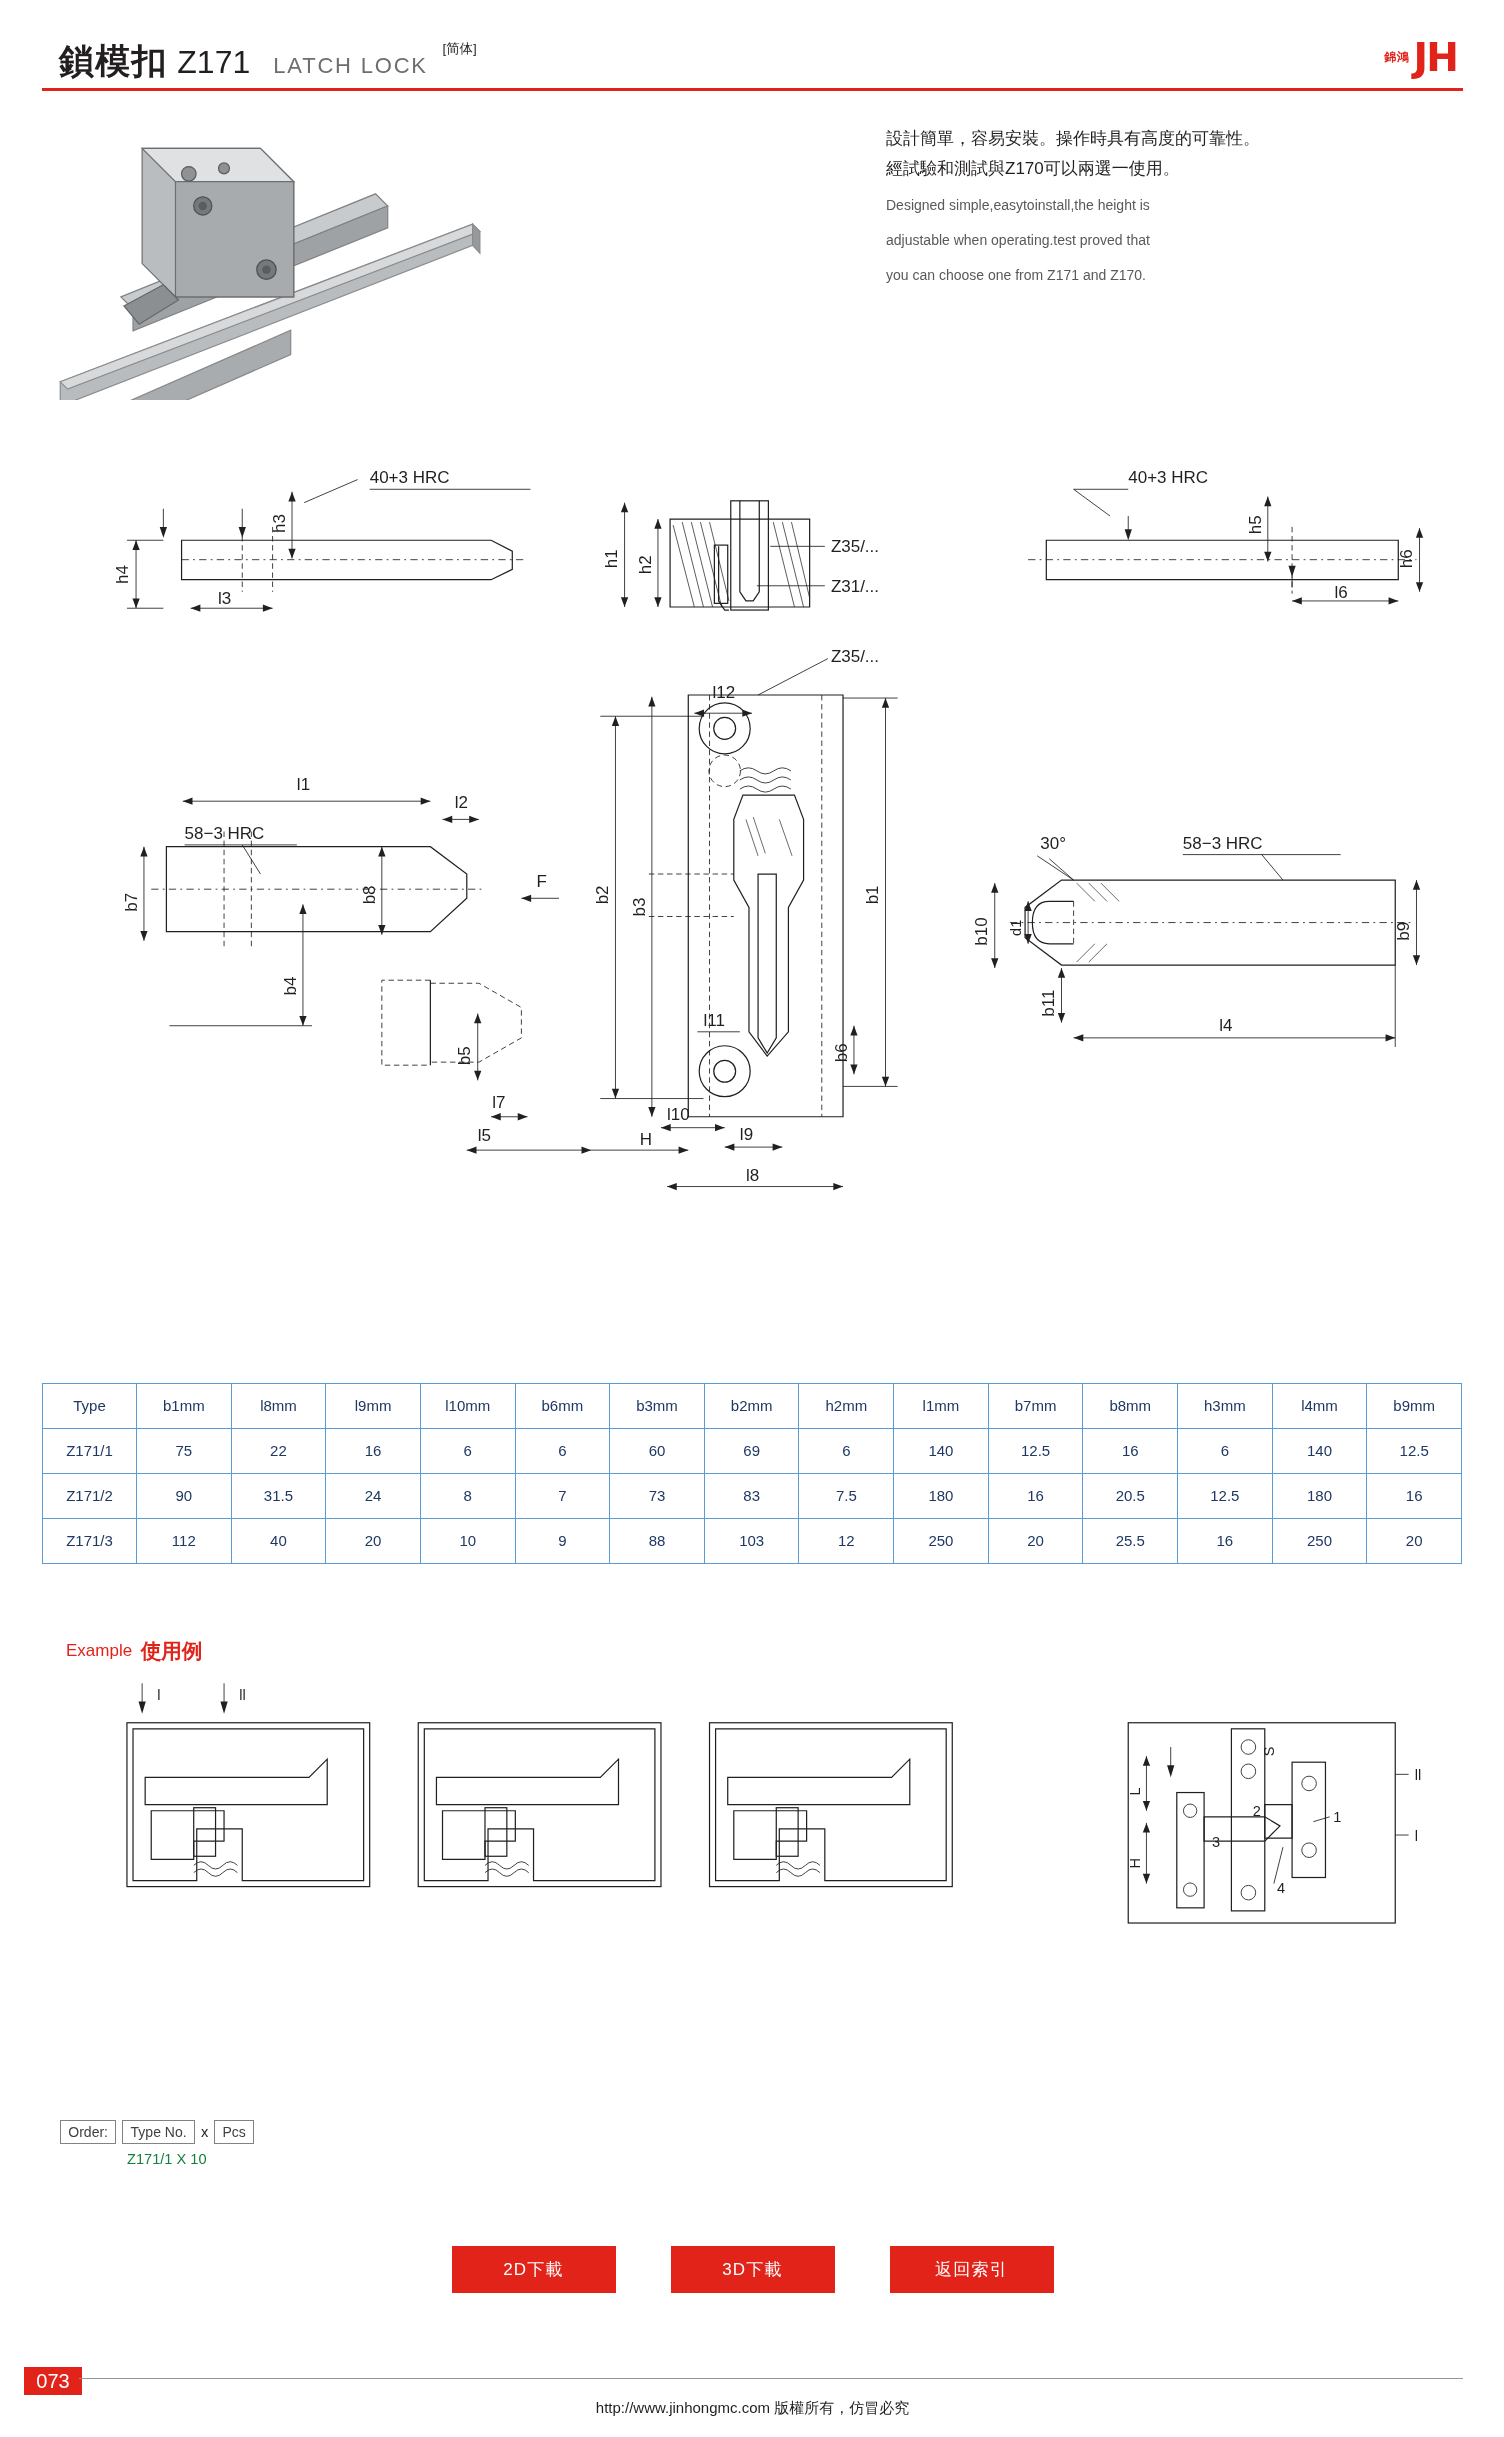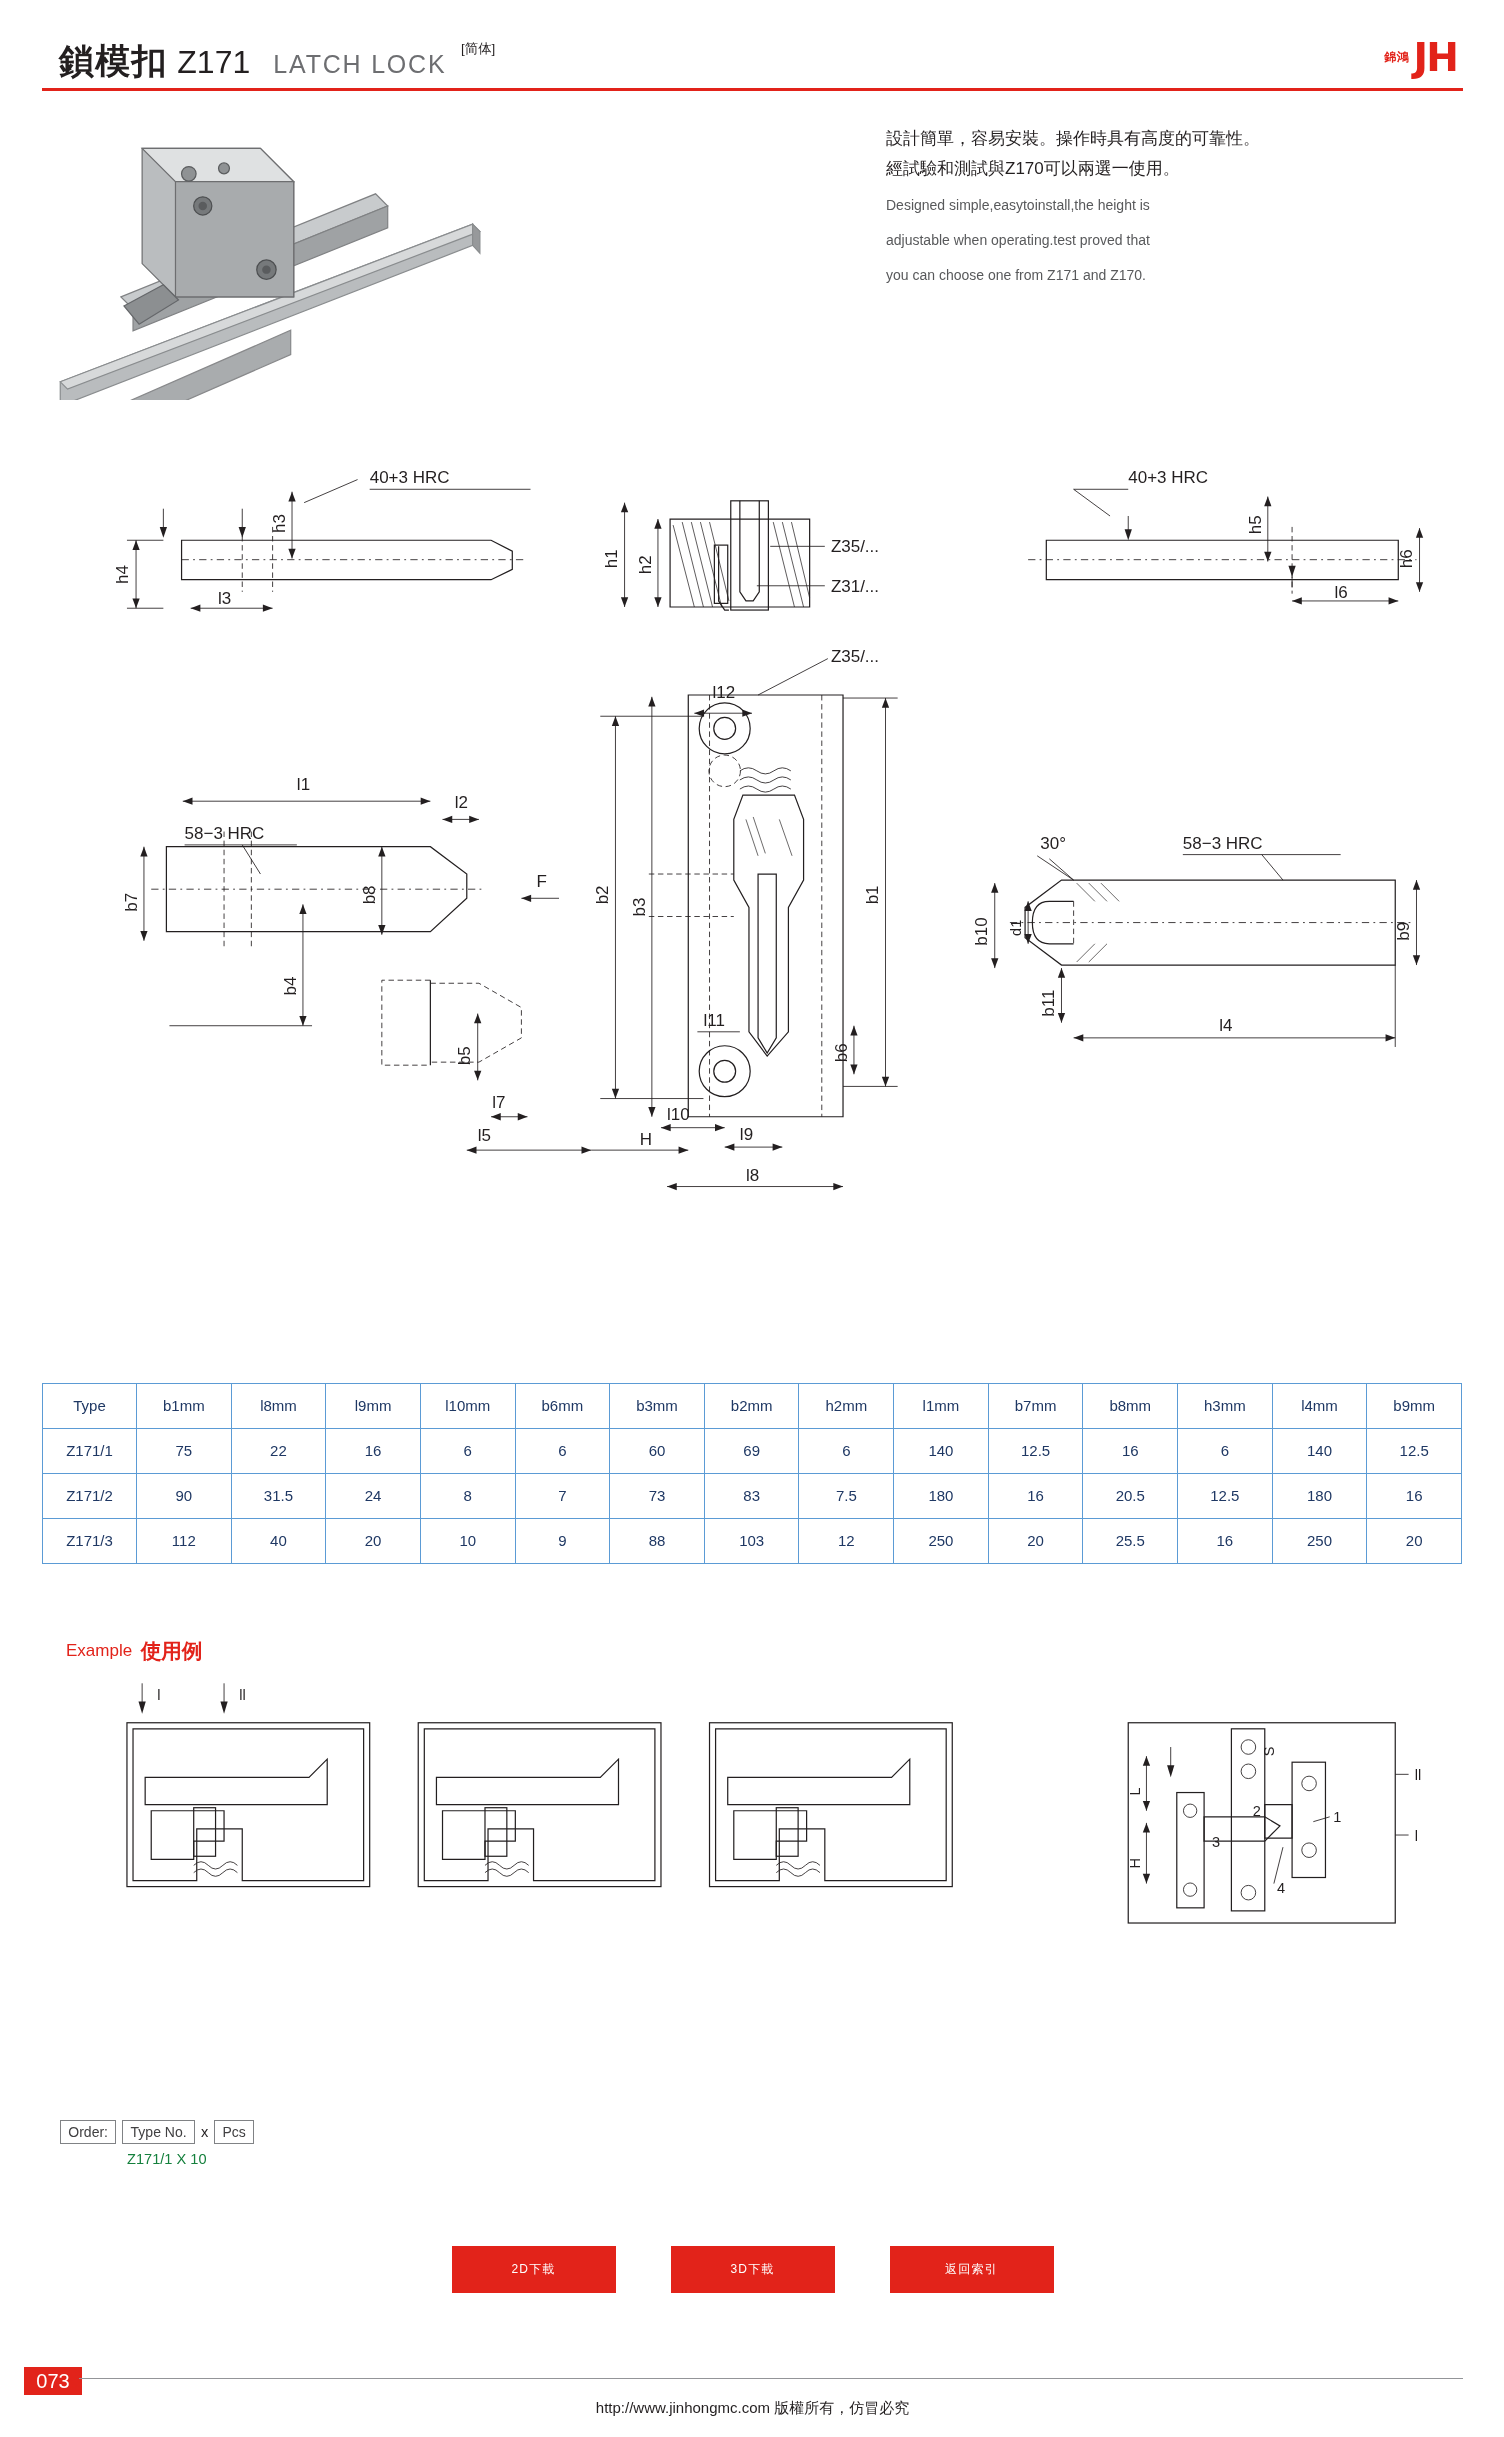"LATCH LOCK" .title-en { font-size: 25px -> 22px }
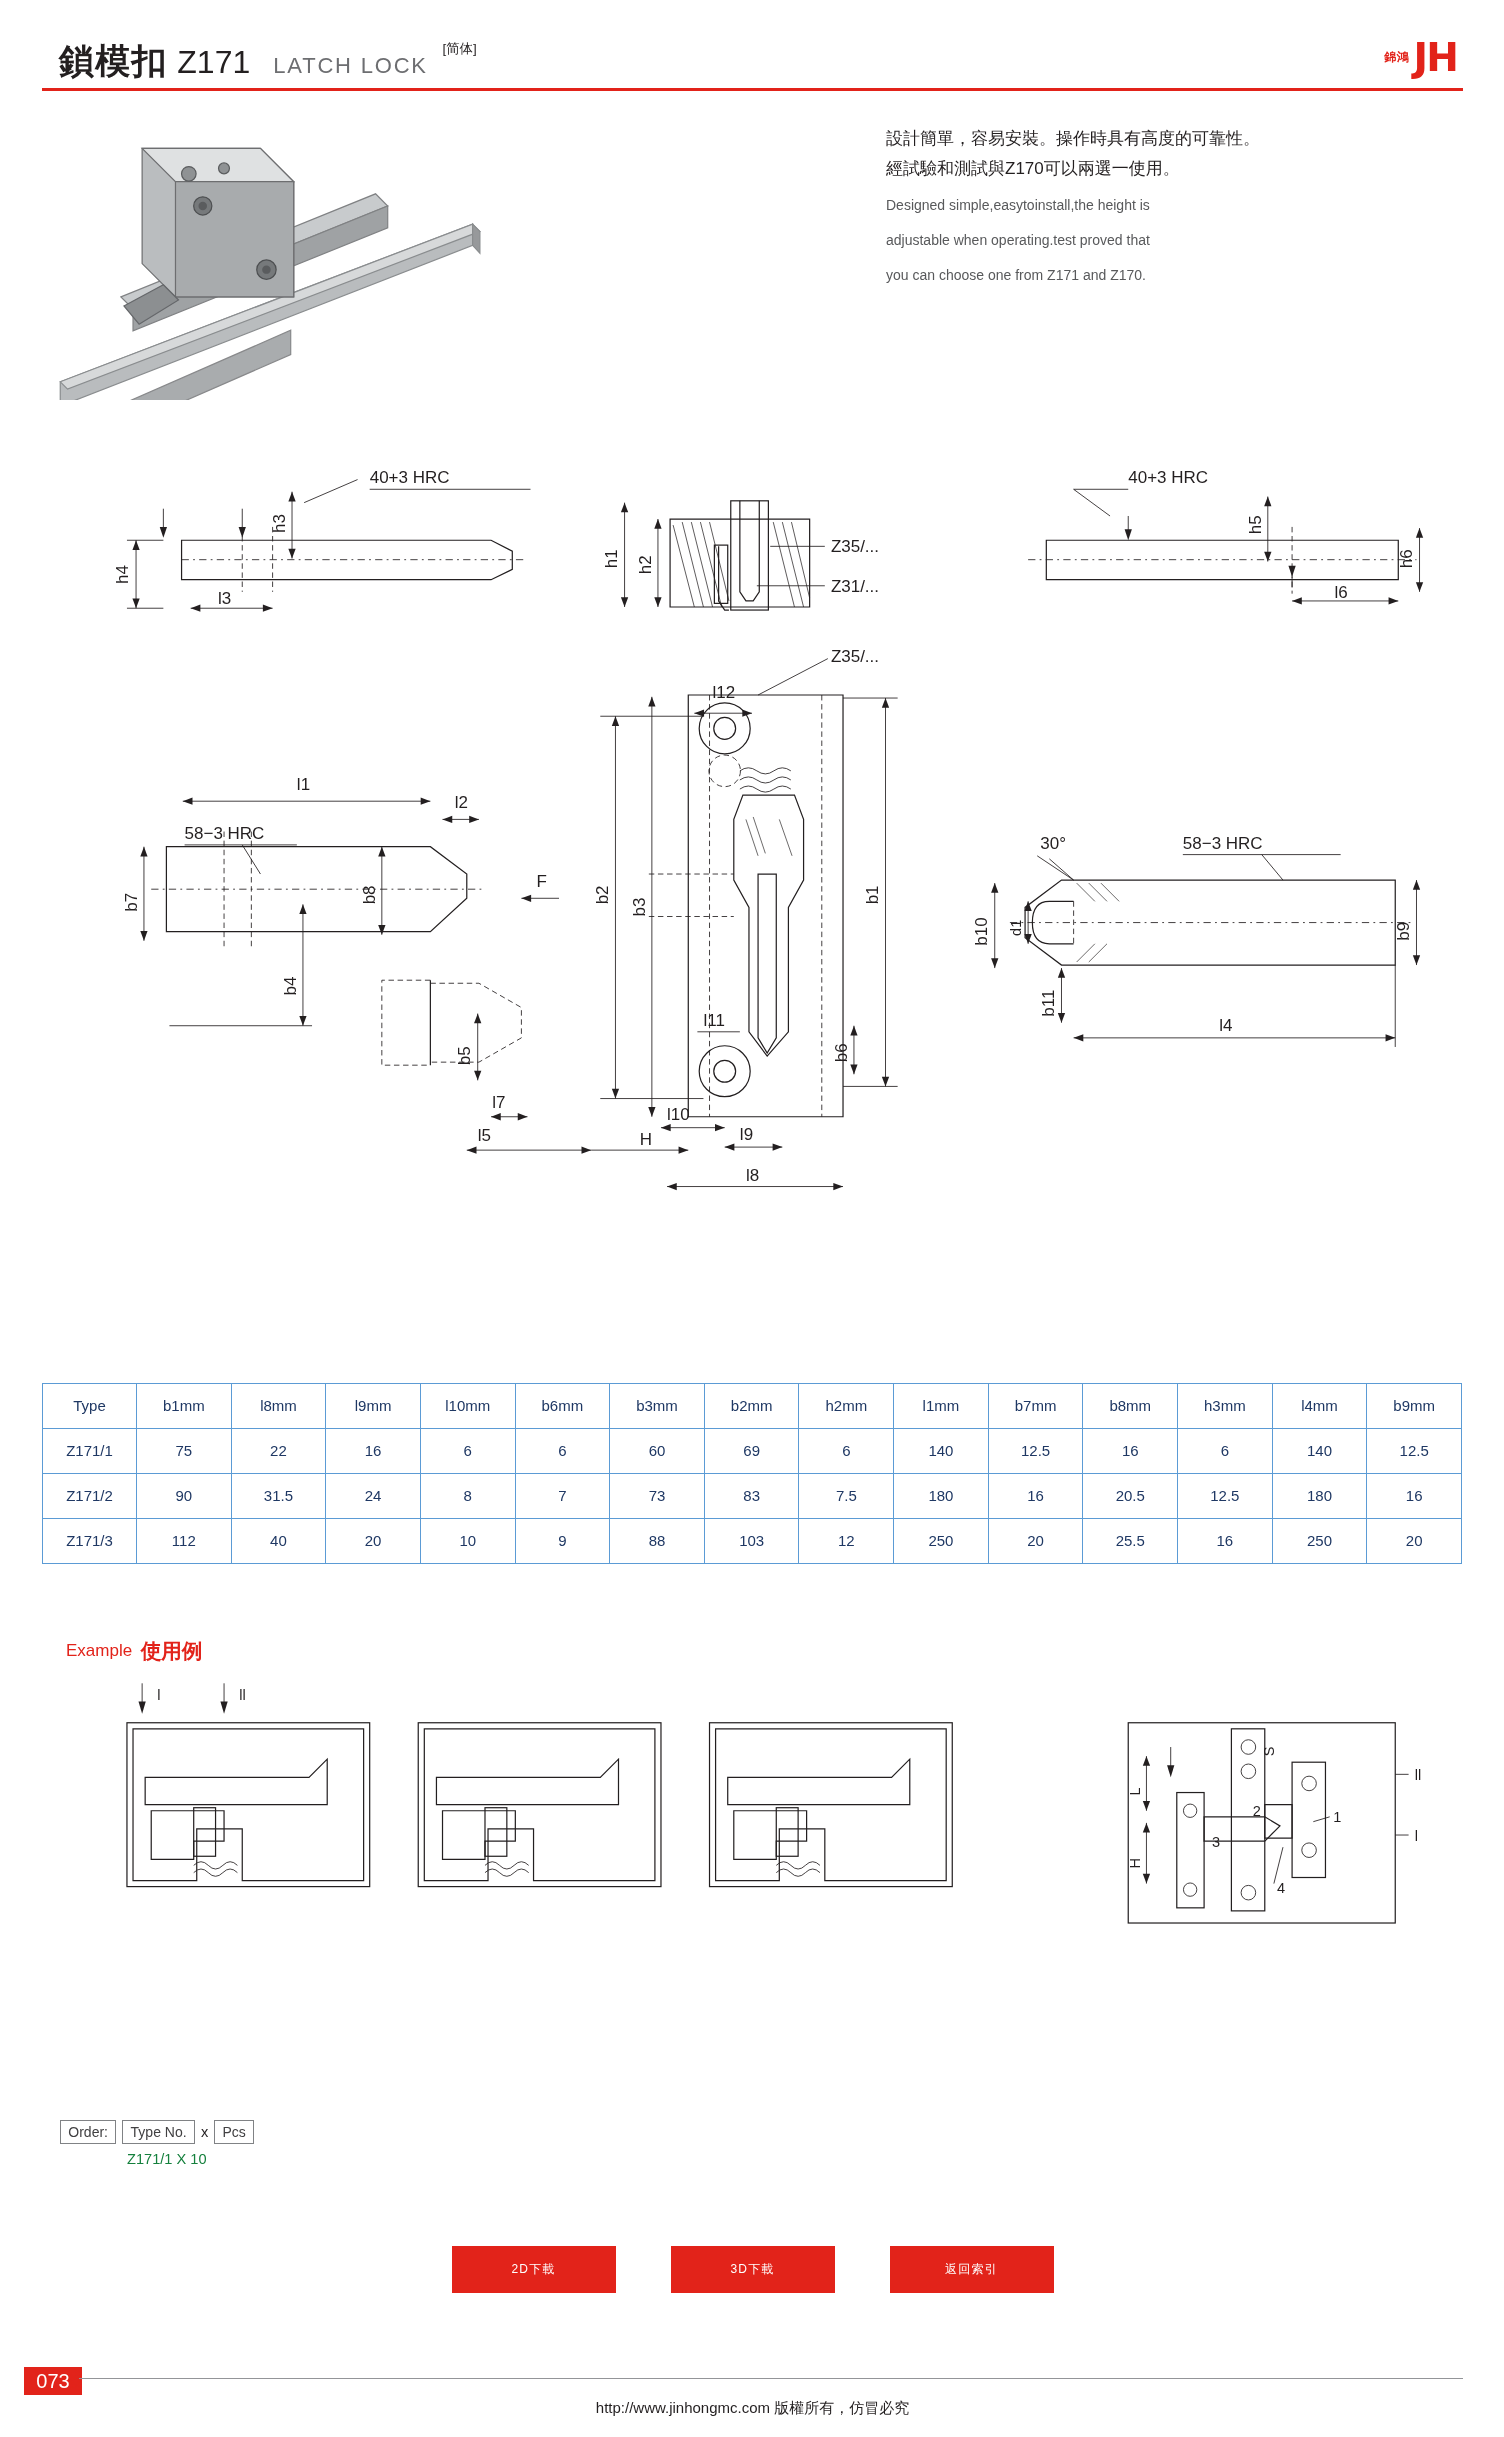"2D下載" .btn { font-size: 12px -> 17px }
